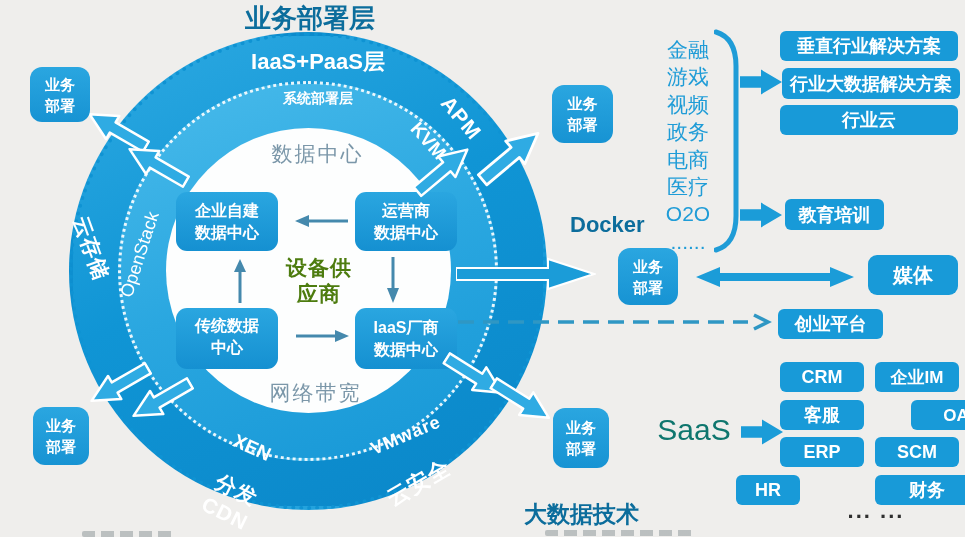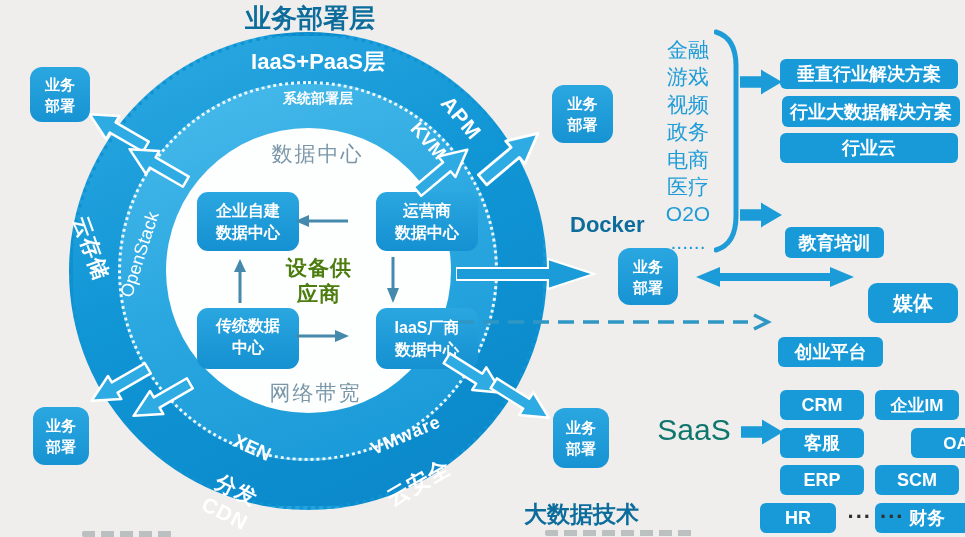"垂直行业解决方案" .bluebox { margin-top: 28px -> none }
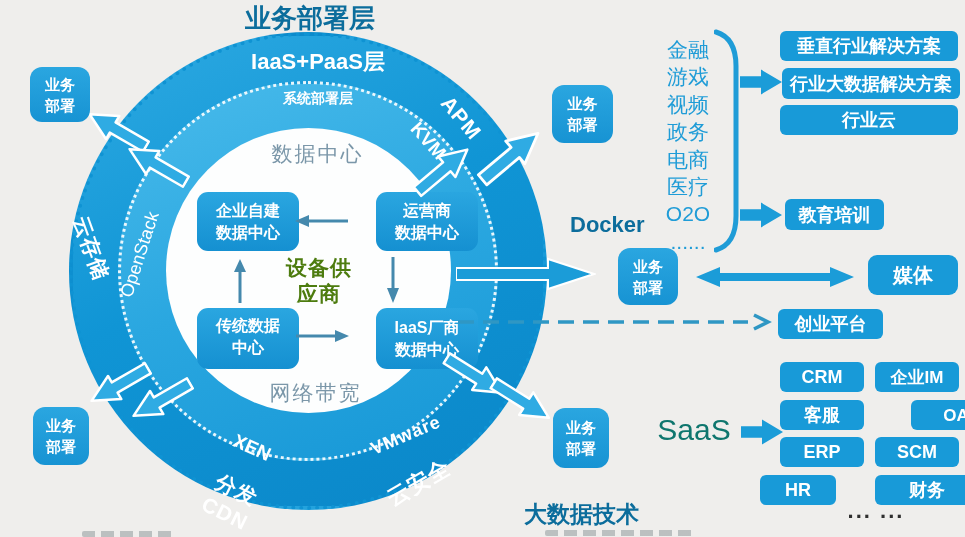"企业自建" .dcbox { margin-left: 21px -> none }
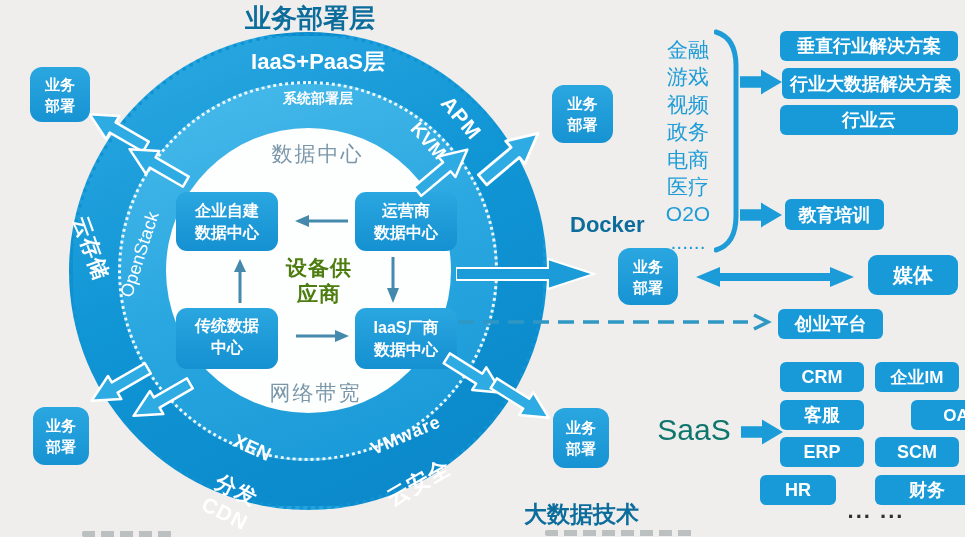"HR" div.abs { left: 760px -> 736px; width: 76px -> 64px }
